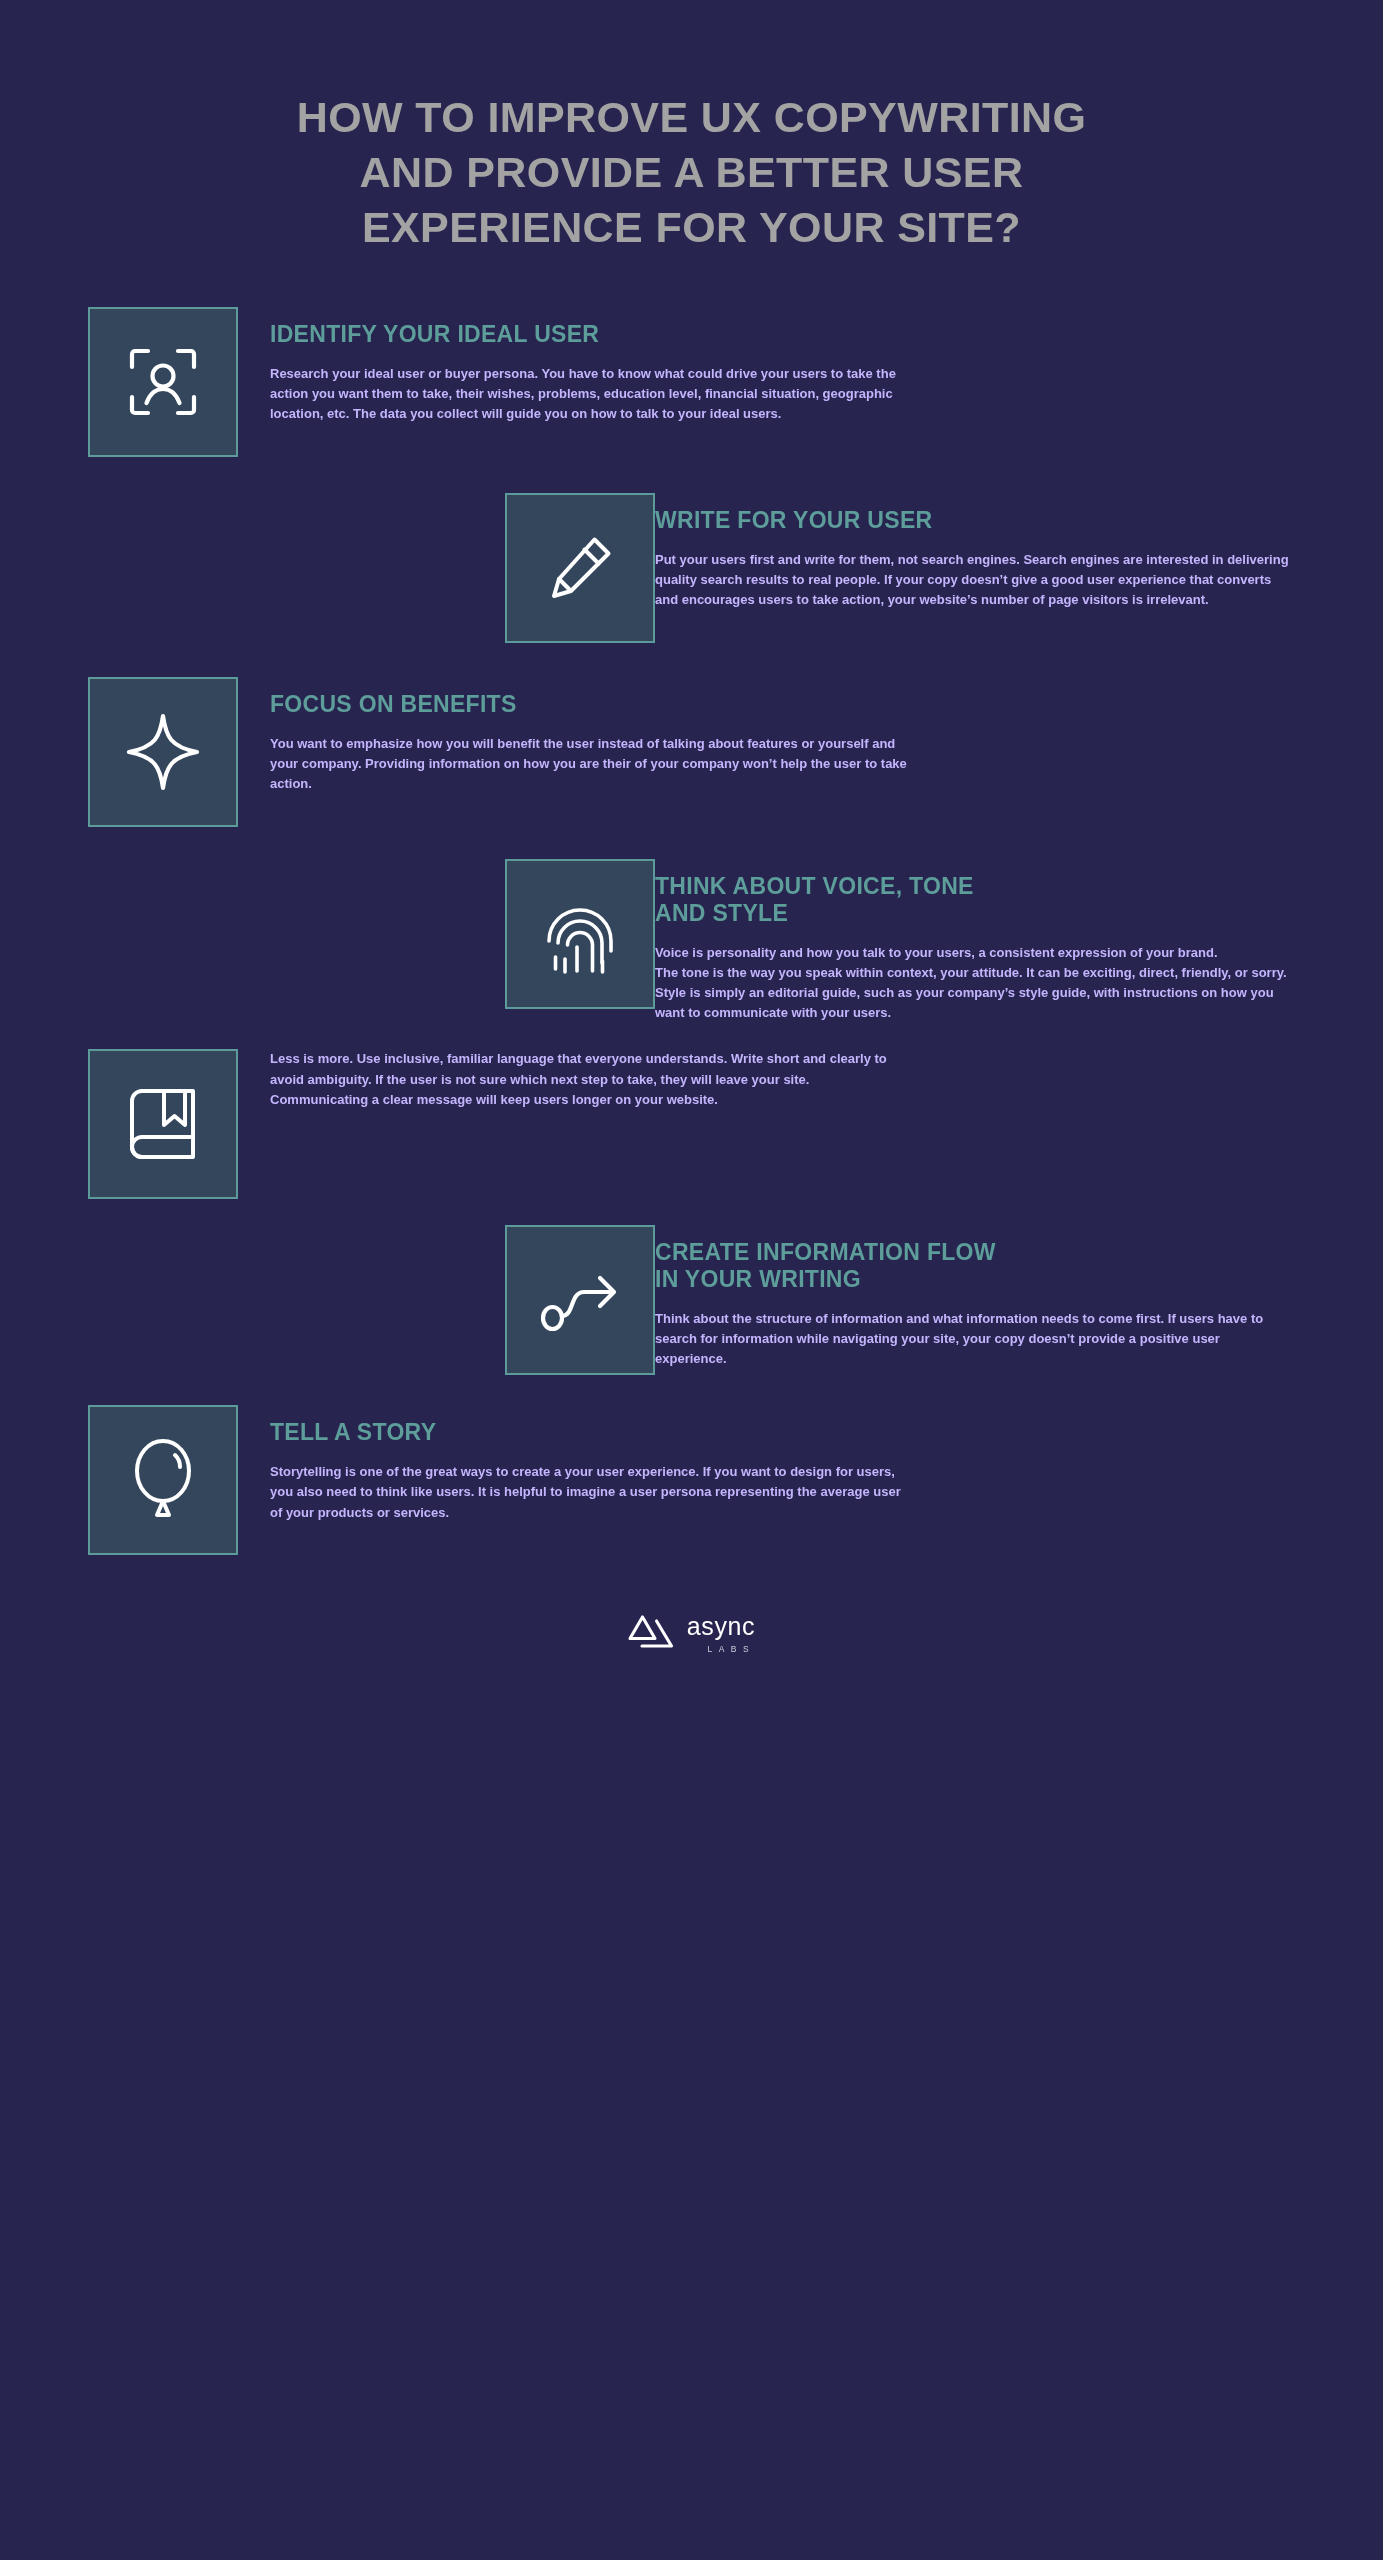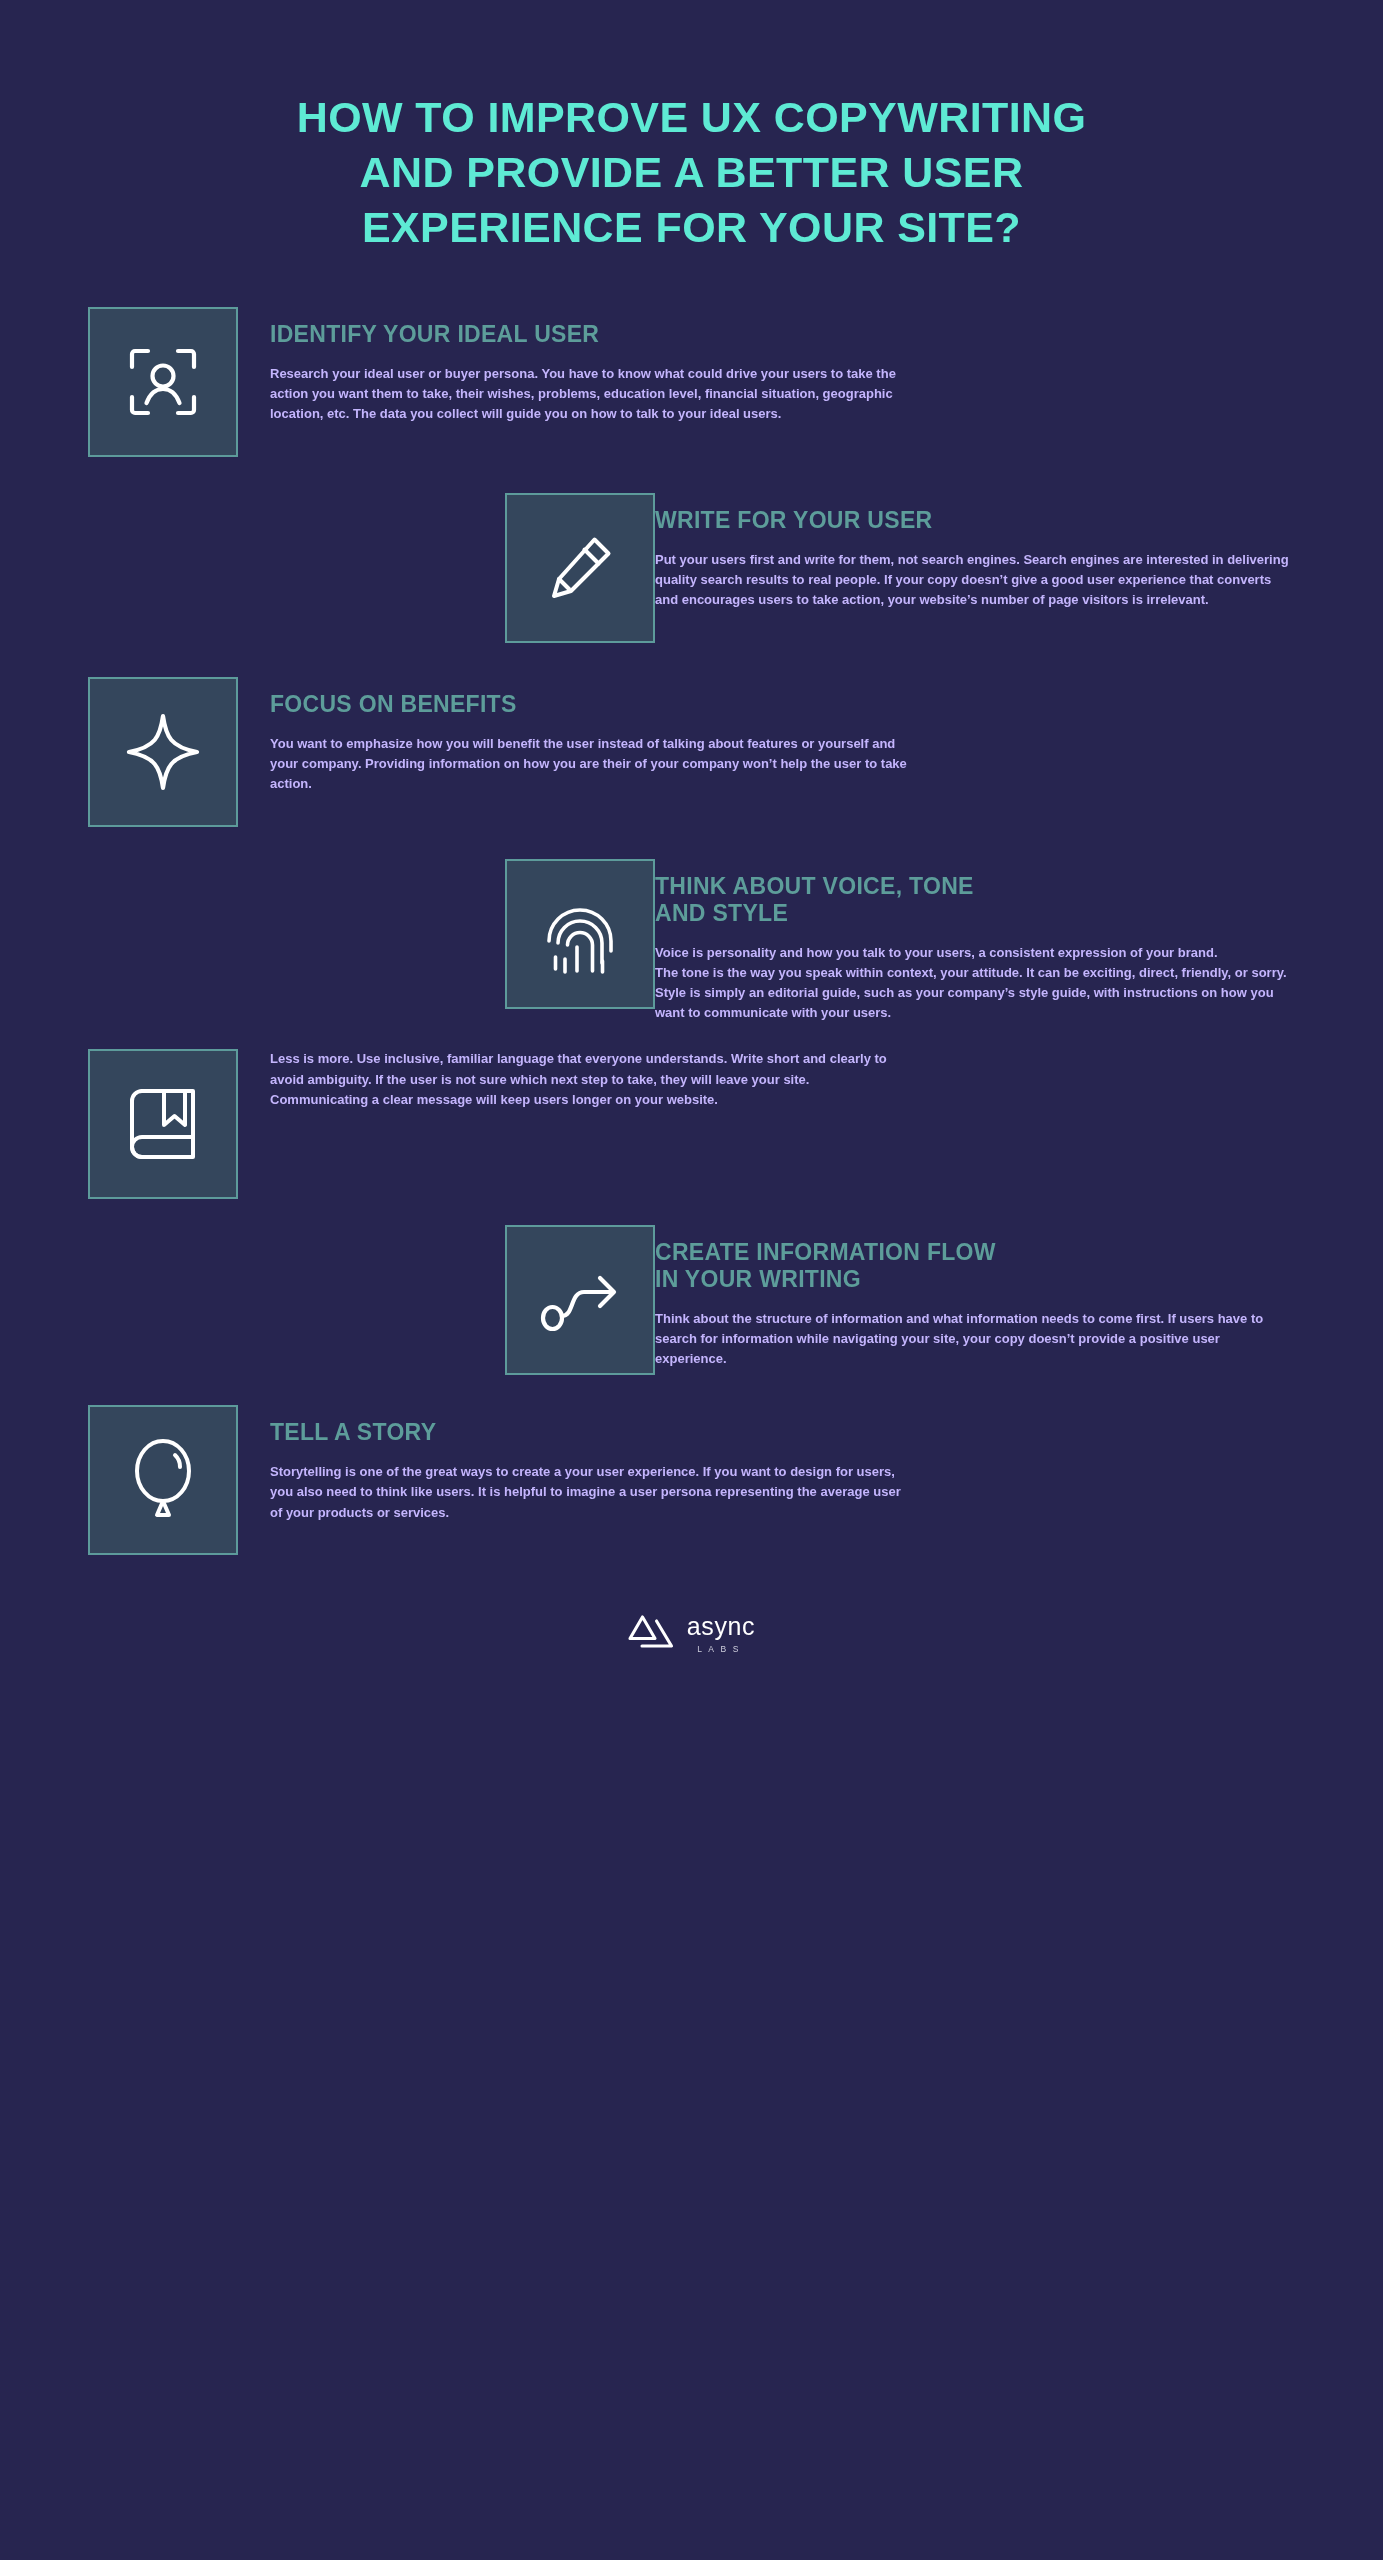"HOW TO IMPROVE UX COPYWRITING" .poster-title { color: #5eead4 -> #a3a3a3 }
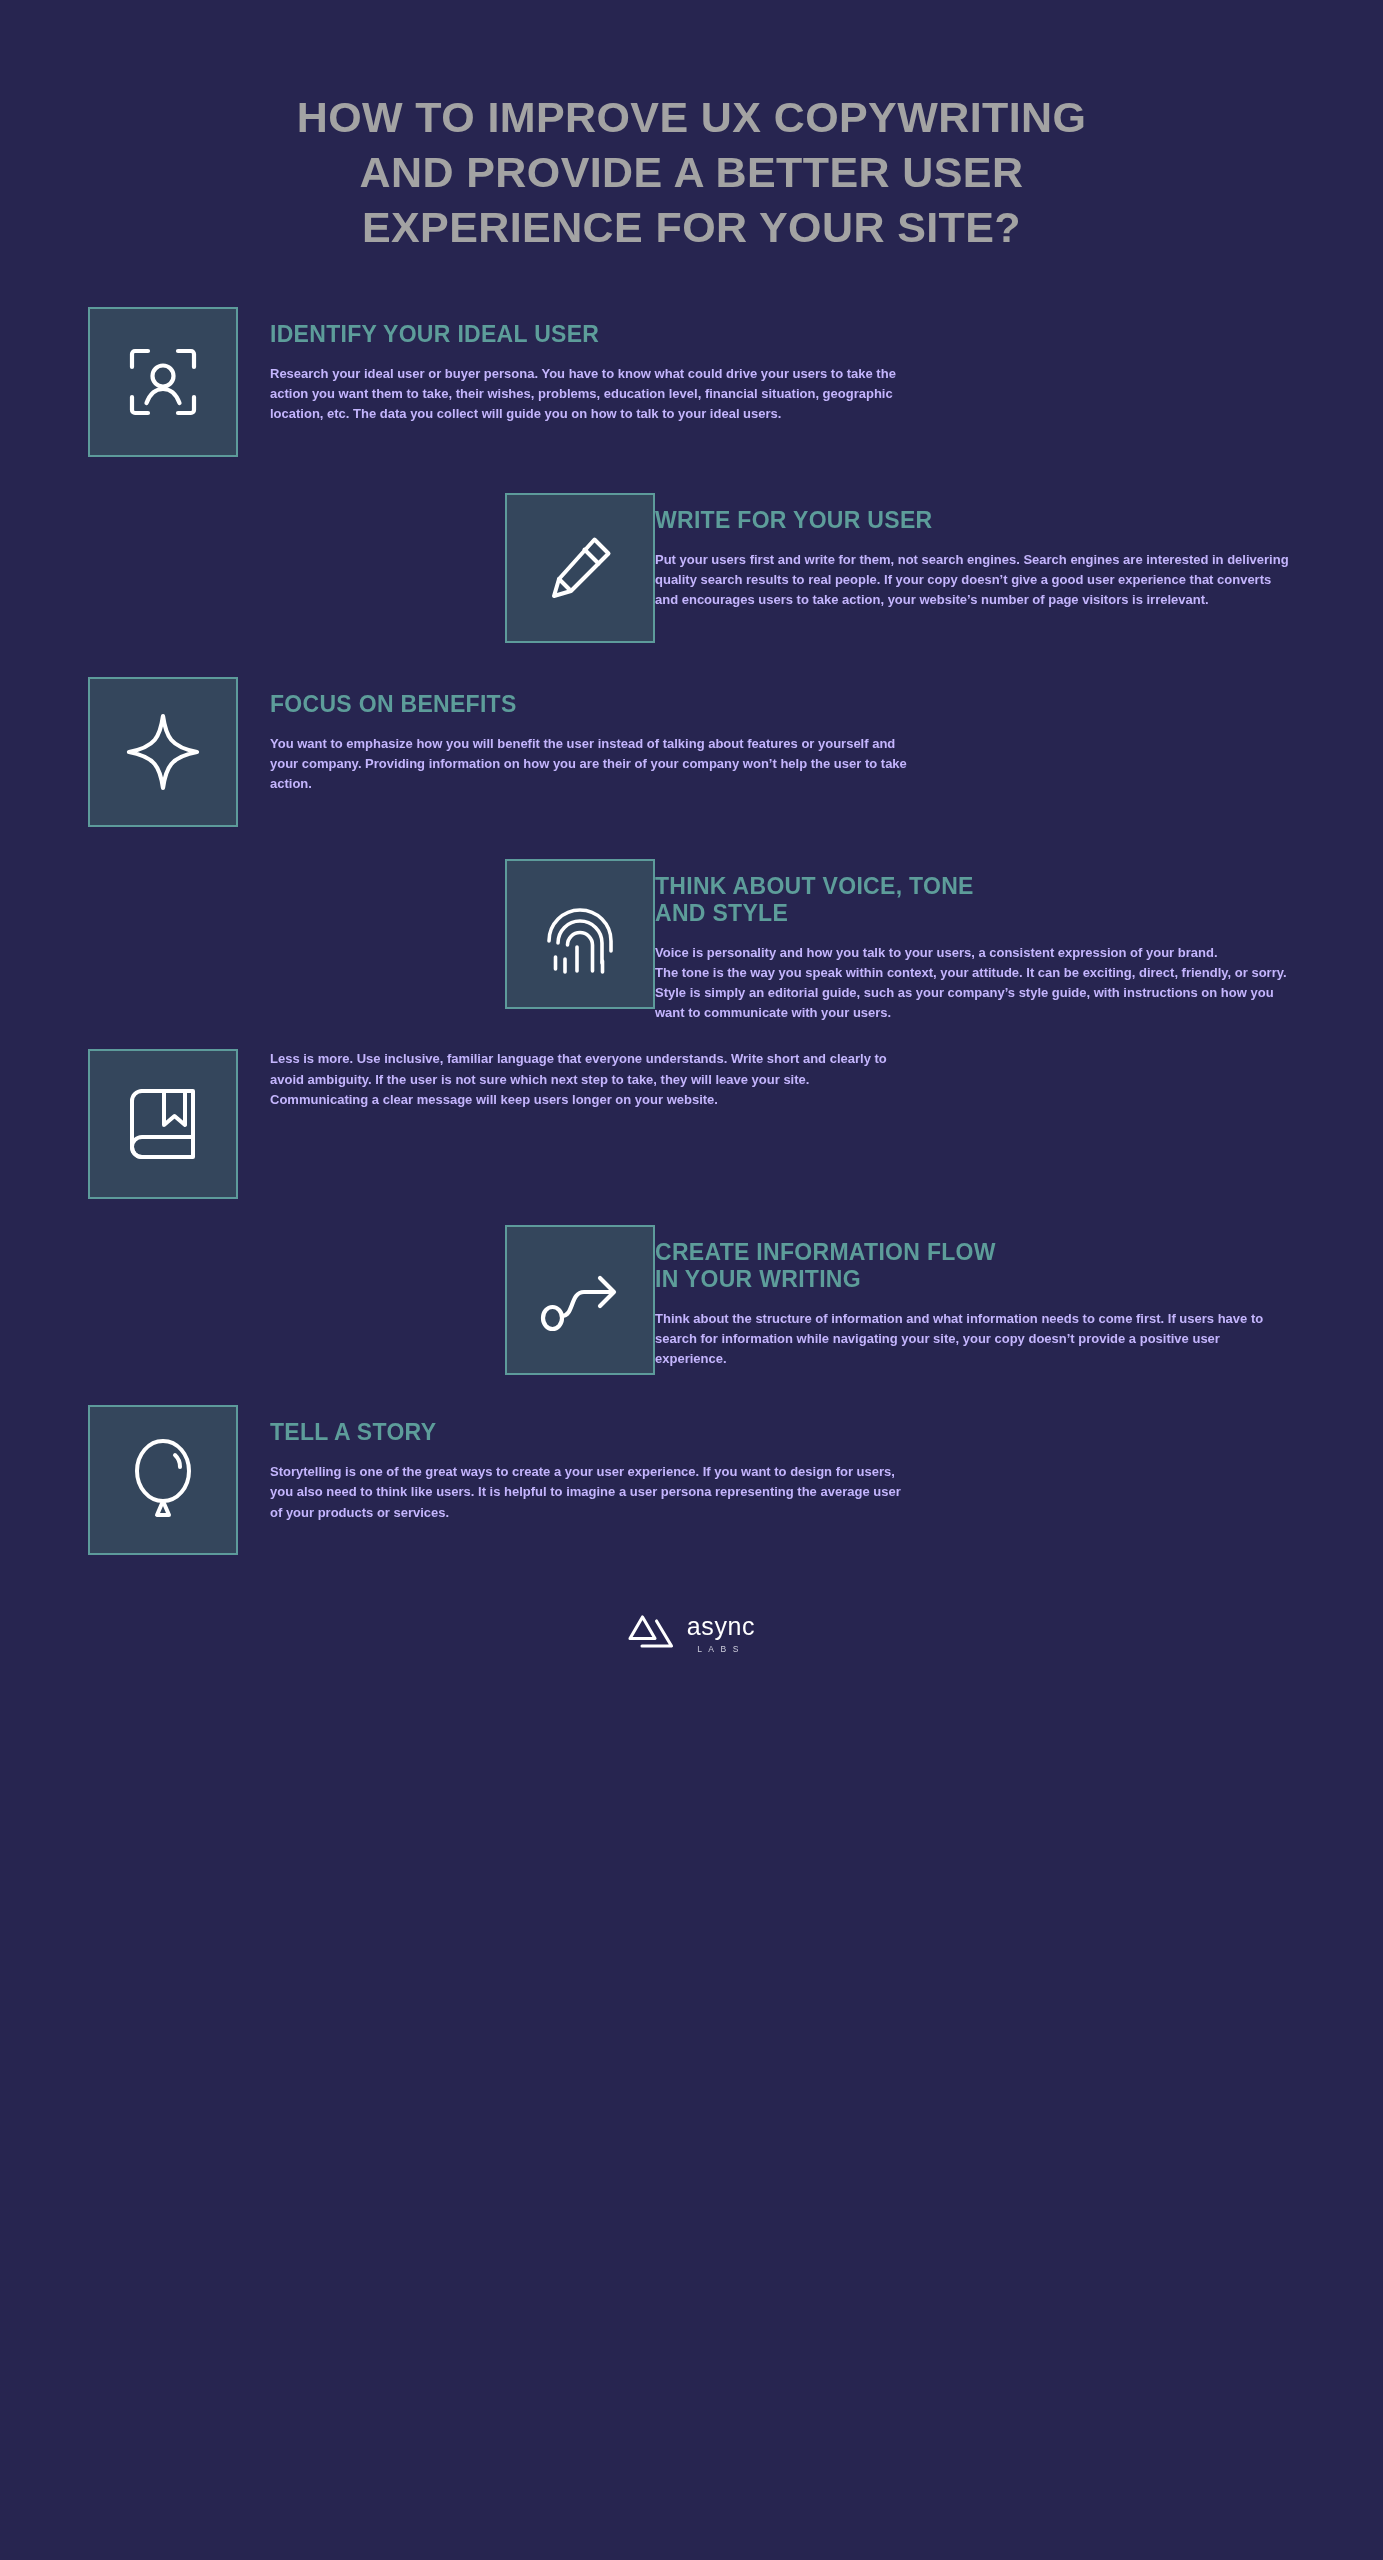"async" .logo-word { align-items: center -> flex-end }
